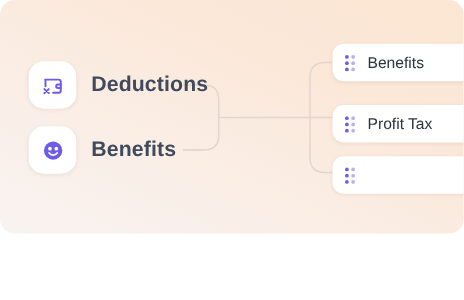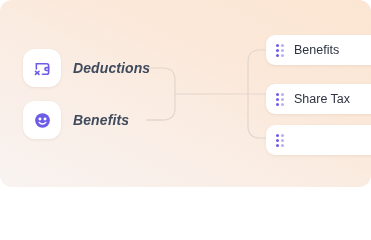"Deductions" .left-label { font-size: 14px -> 17px; font-style: italic -> none }
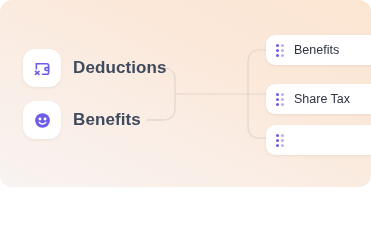"Share Tax" span.card-label { text: Share -> Profit }
